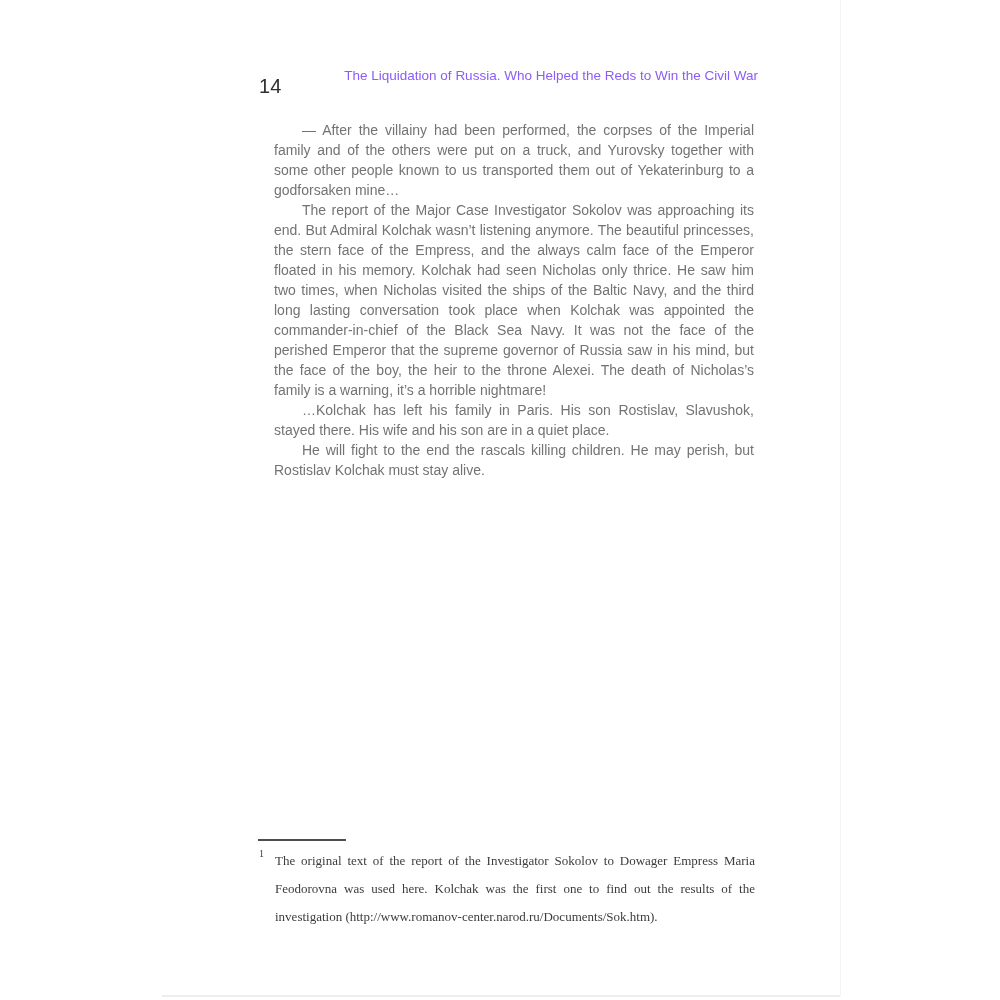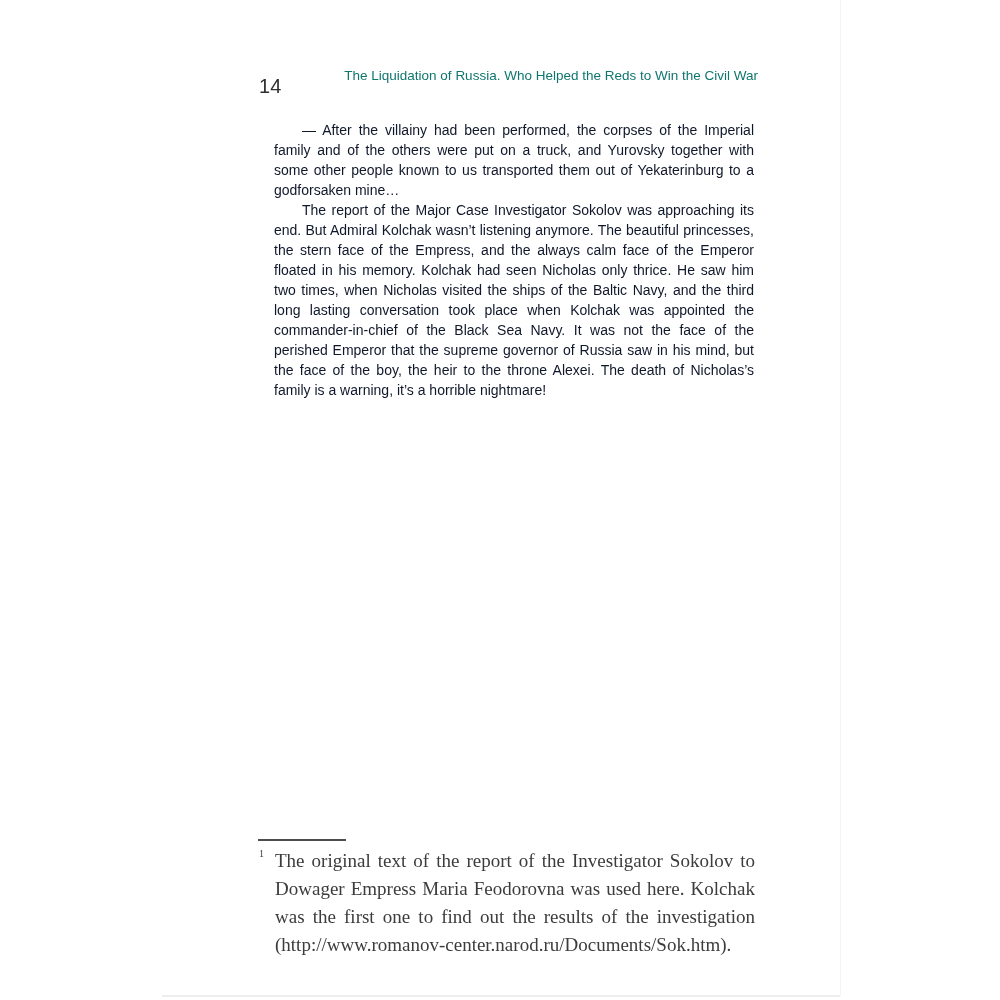"The Liquidation of Russia. Who" .running-title { color: #0f766e -> #8b5cf6 }
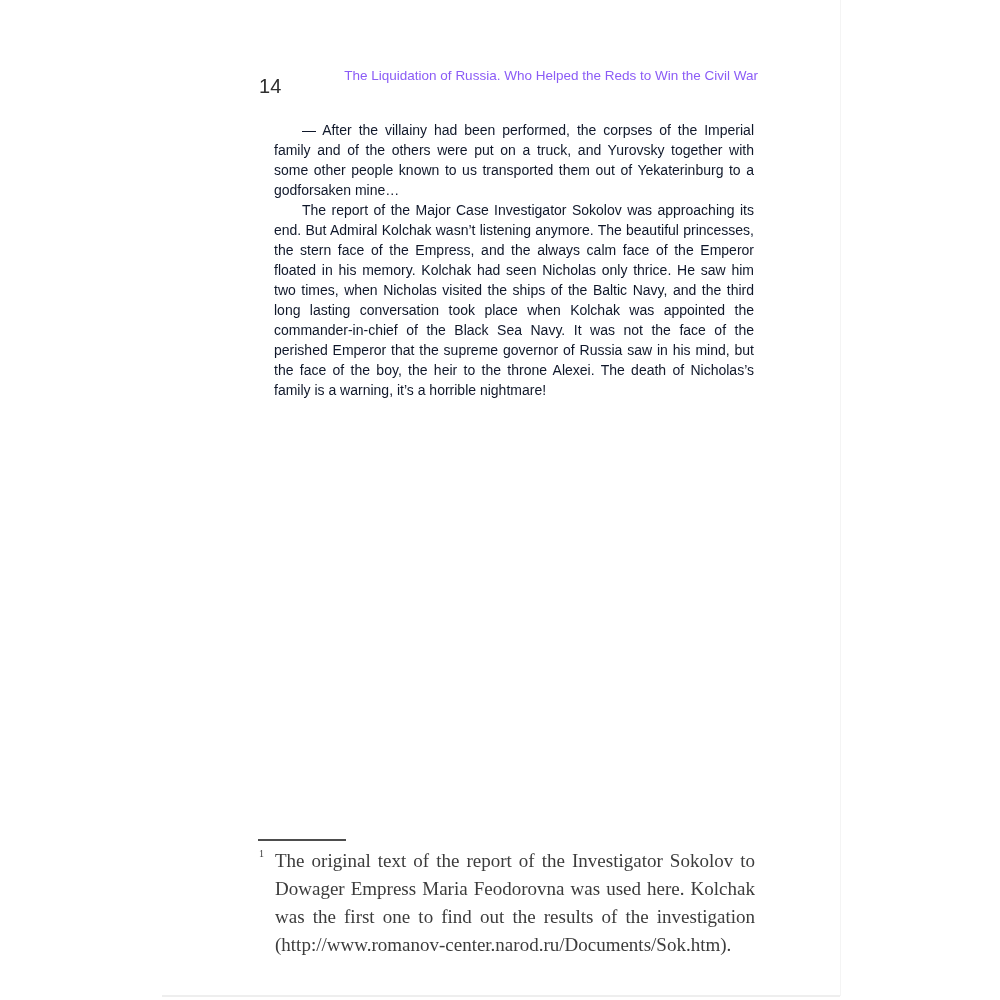"— After the villainy had" .body-text { color: #0f172a -> #737373 }
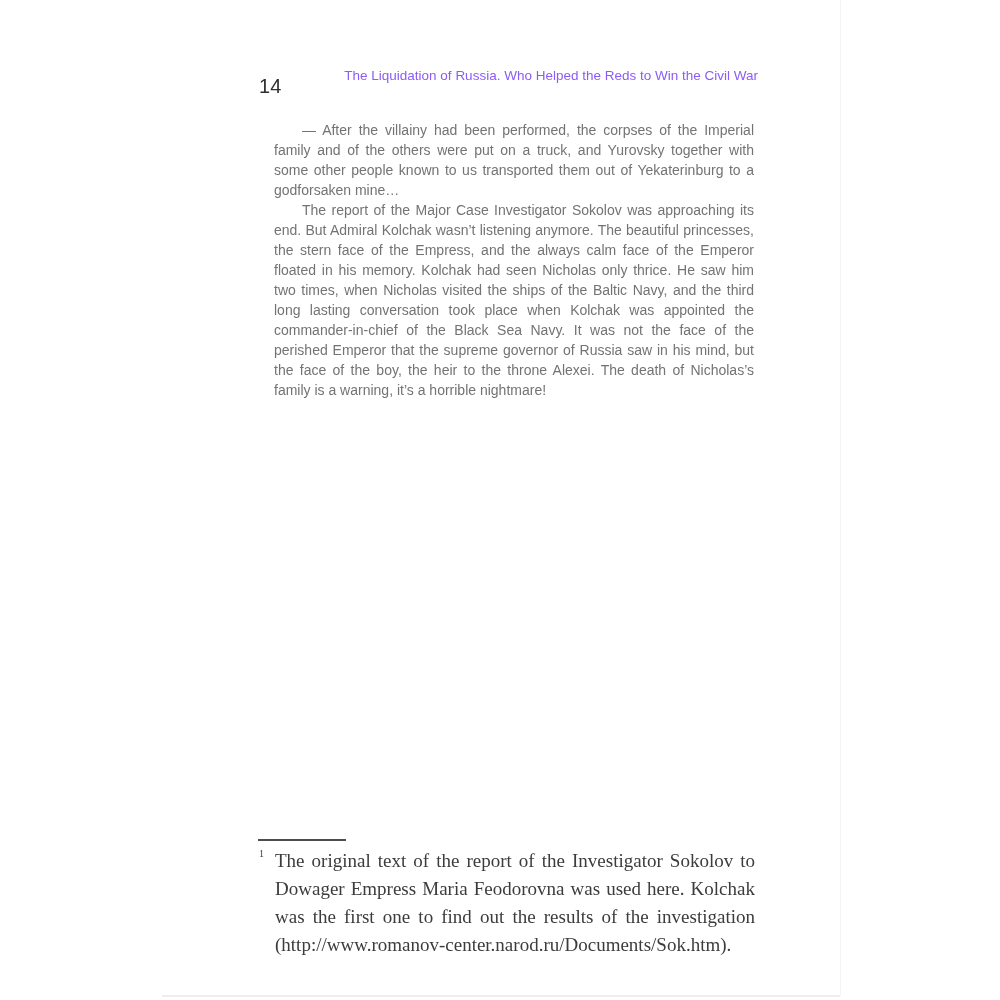"…Kolchak has left his family" p { html: none -> <p>…Kolchak has left his family in Paris. His son Rostislav, Slavushok, stayed there. His wife and his son are in a quiet place.</p> }
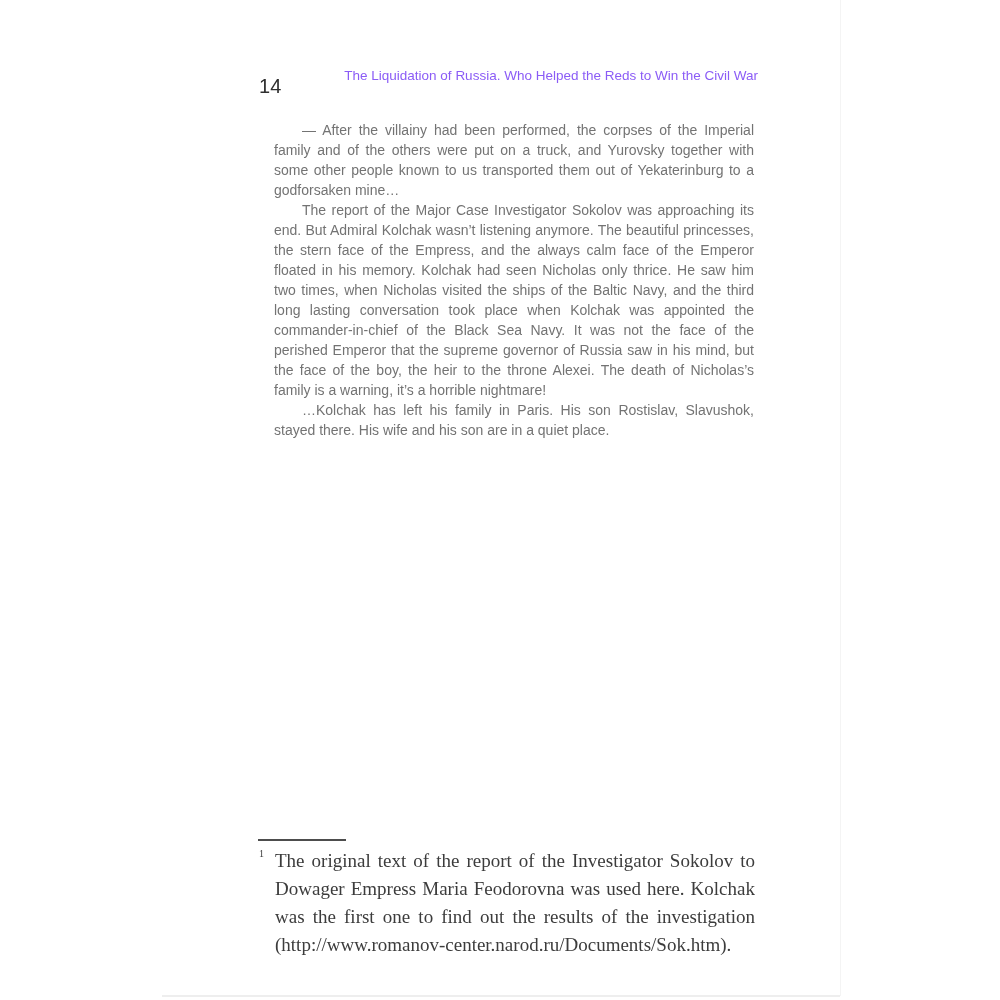"He will fight to the" p { html: none -> <p>He will fight to the end the rascals killing children. He may perish, but Rostislav Kolchak must stay alive.</p> }
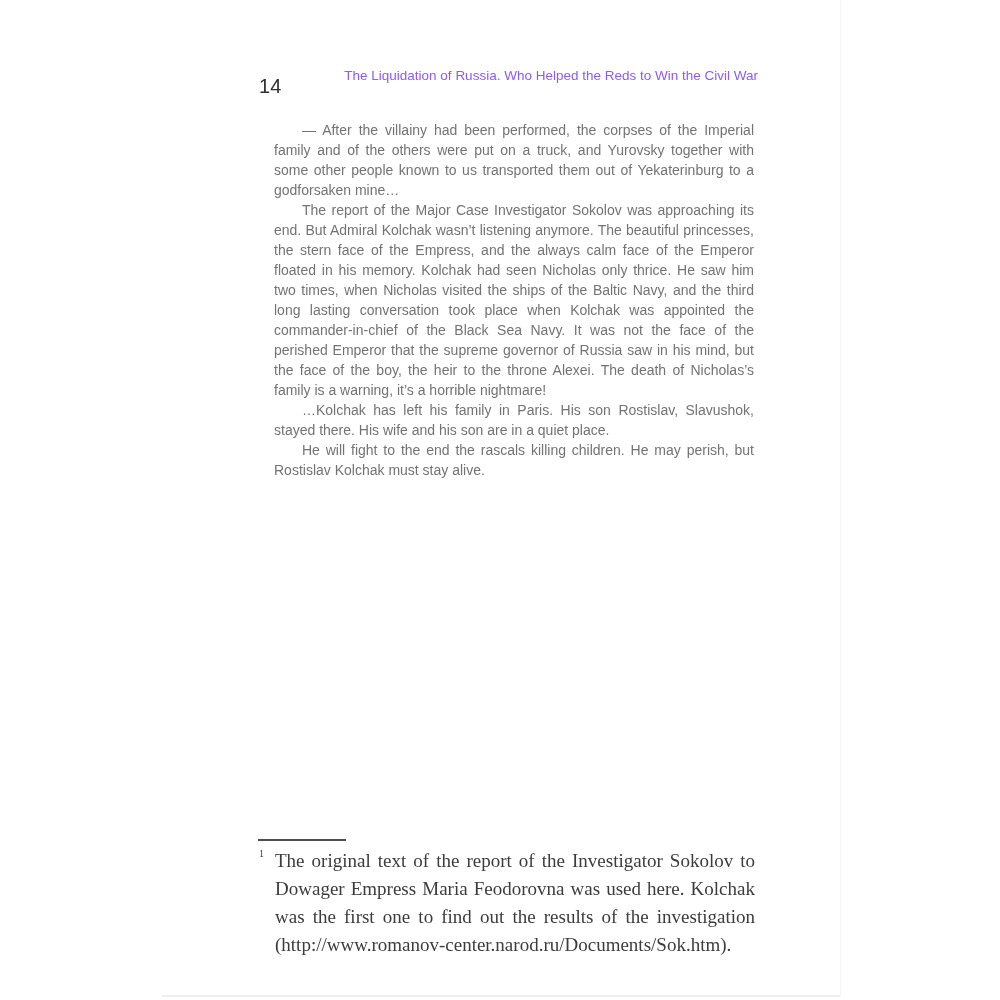"The original text of the" .footnote { font-size: 19px -> 13px }
